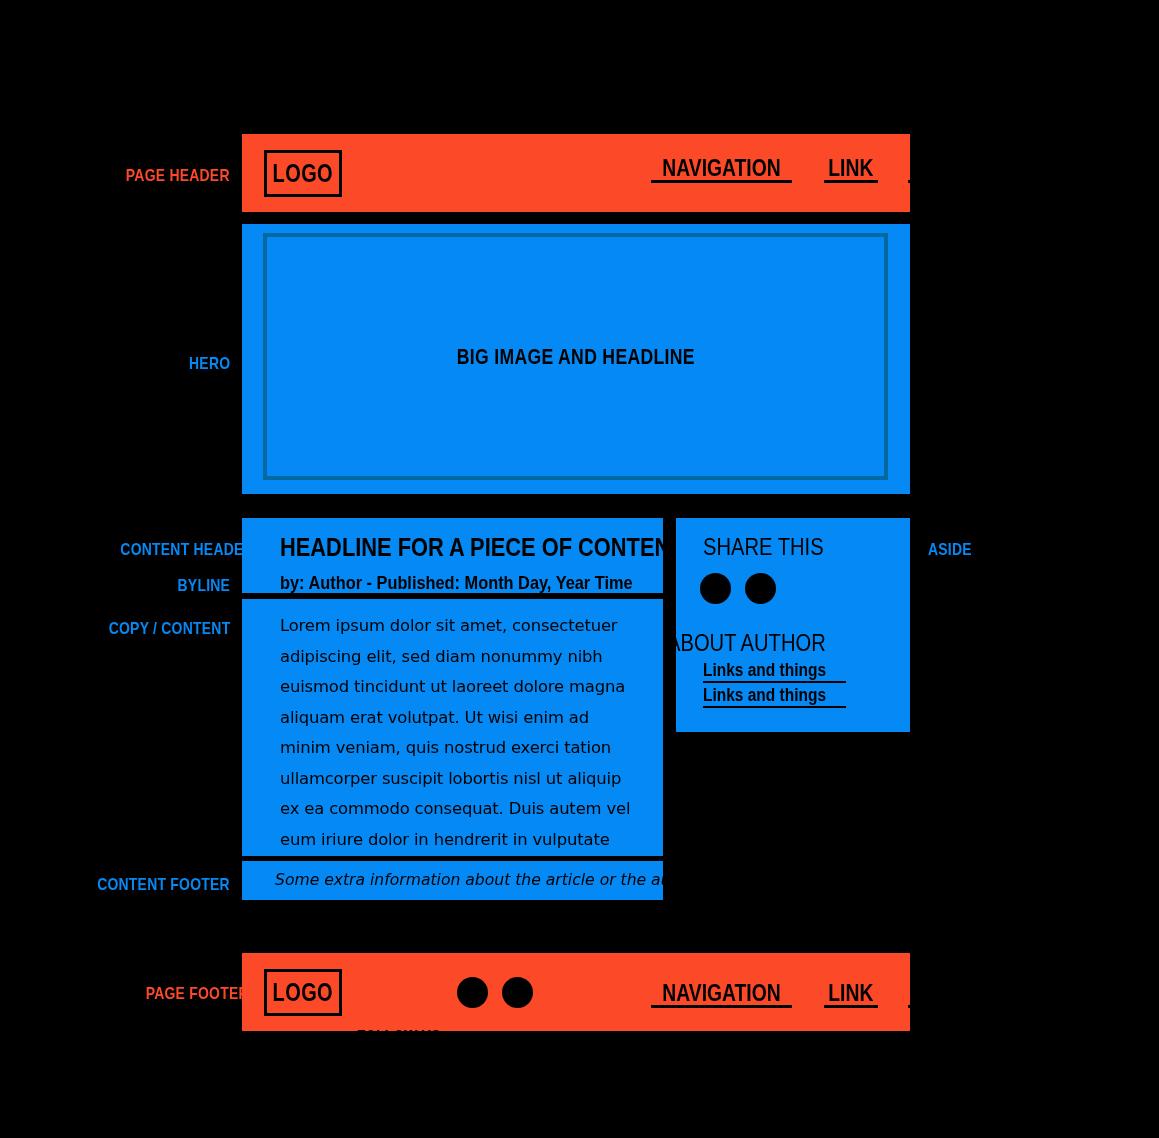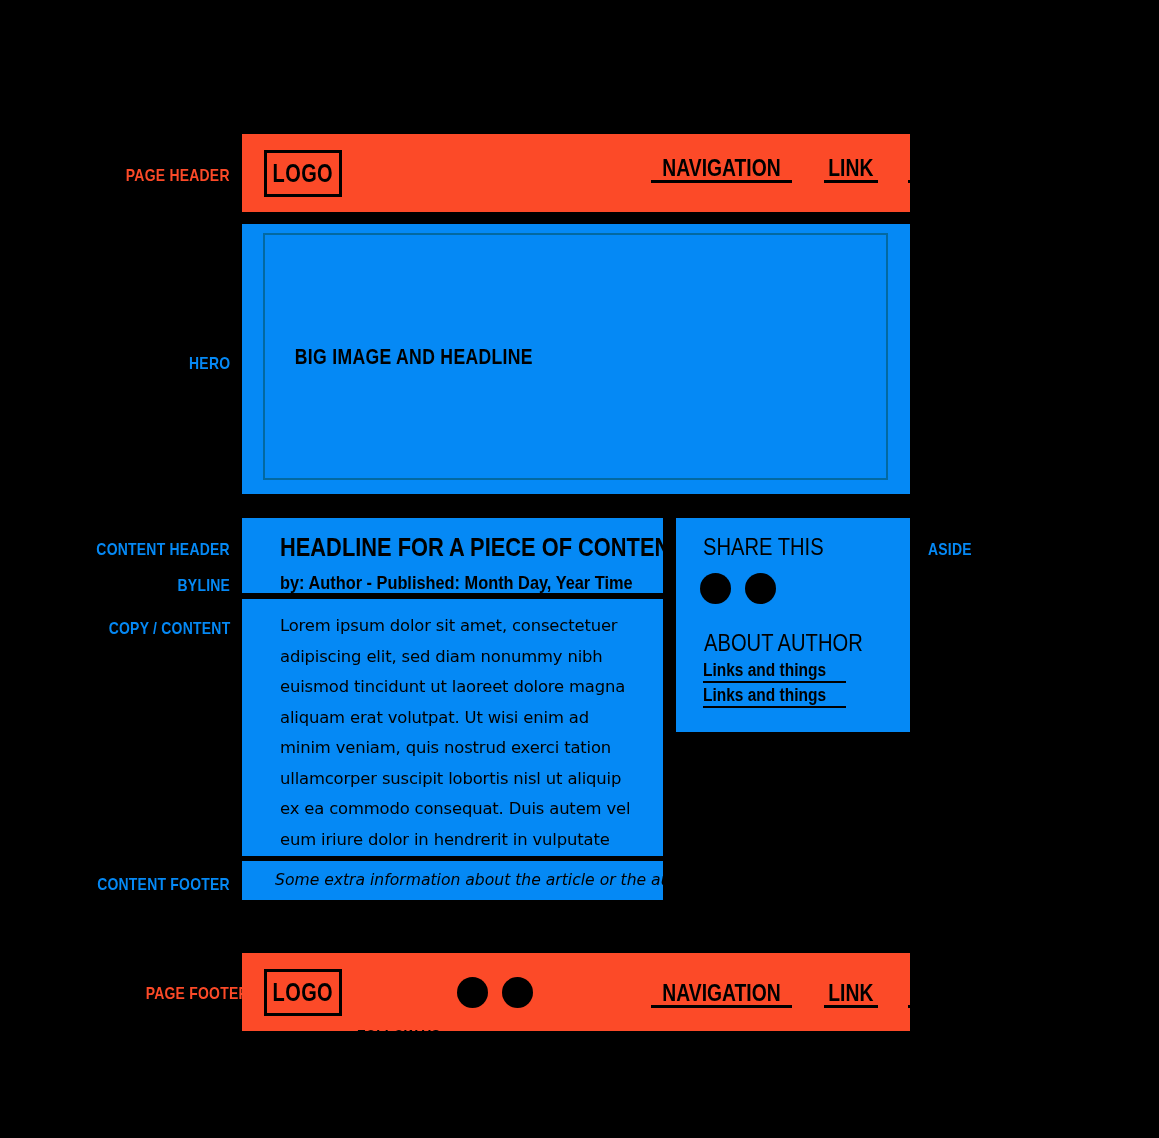"BIG IMAGE AND HEADLINE" .hero-inner { border: 2px solid #0369a1 -> 4px solid #0369a1; justify-content: flex-start -> center }
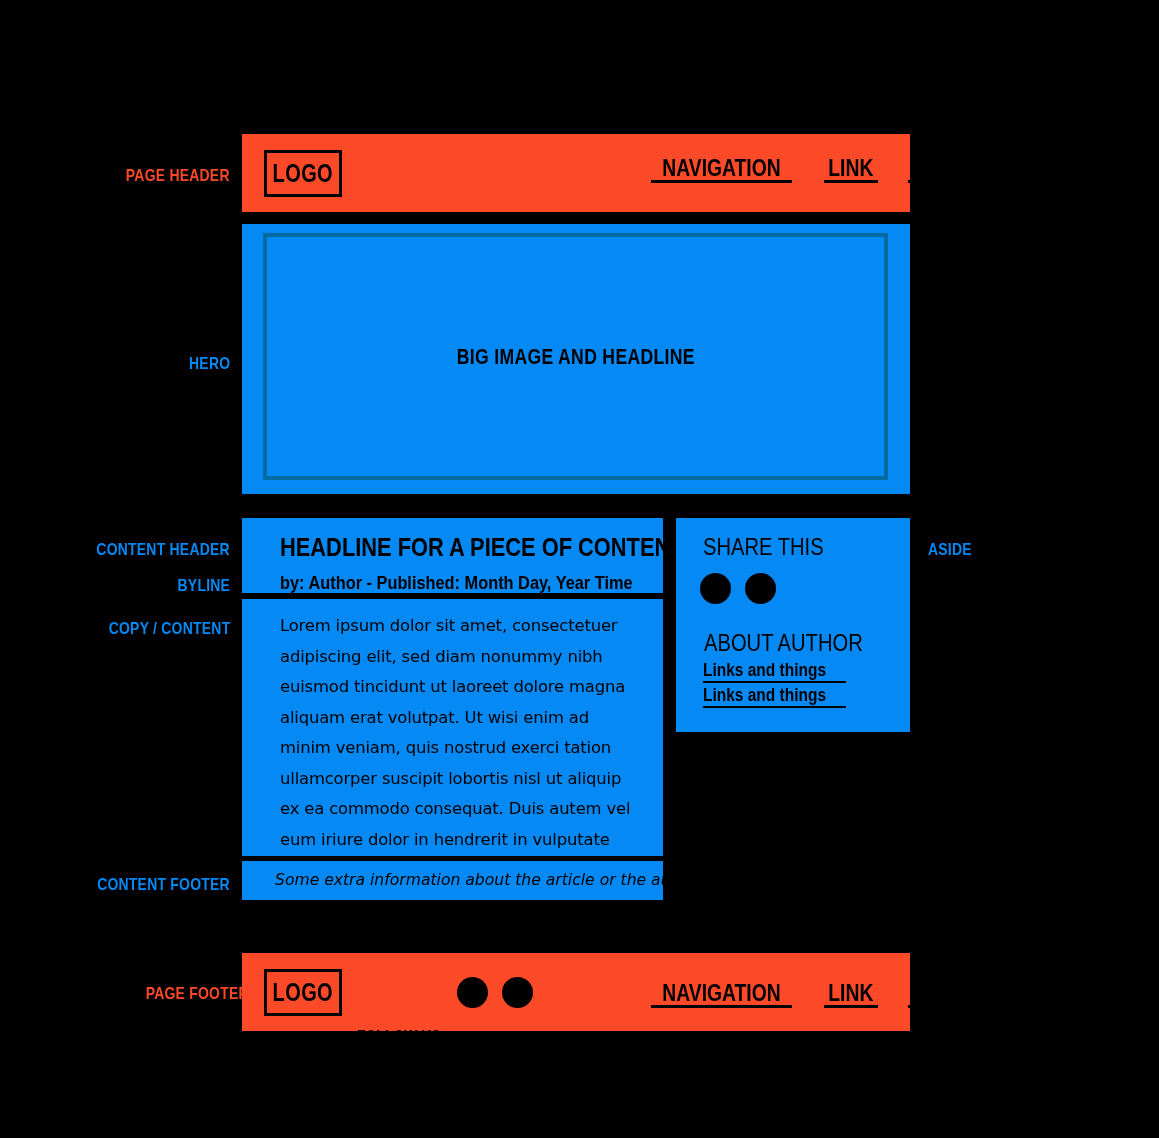"CONTENT HEADER" div.anno { padding-left: none -> 24px }
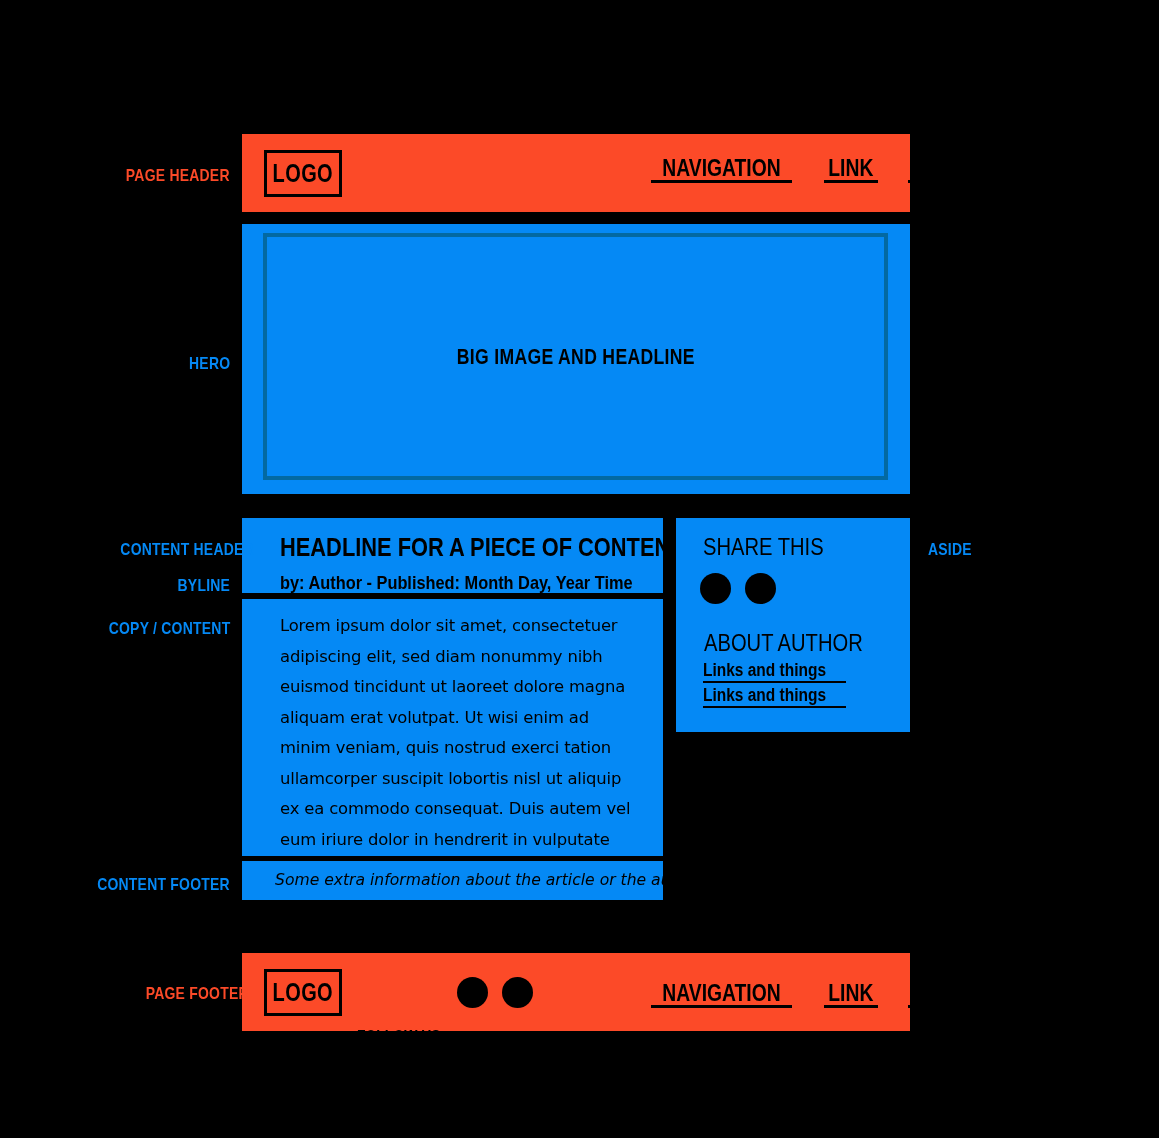"ABOUT AUTHOR" div.aside-h { left: 704px -> 667px }
